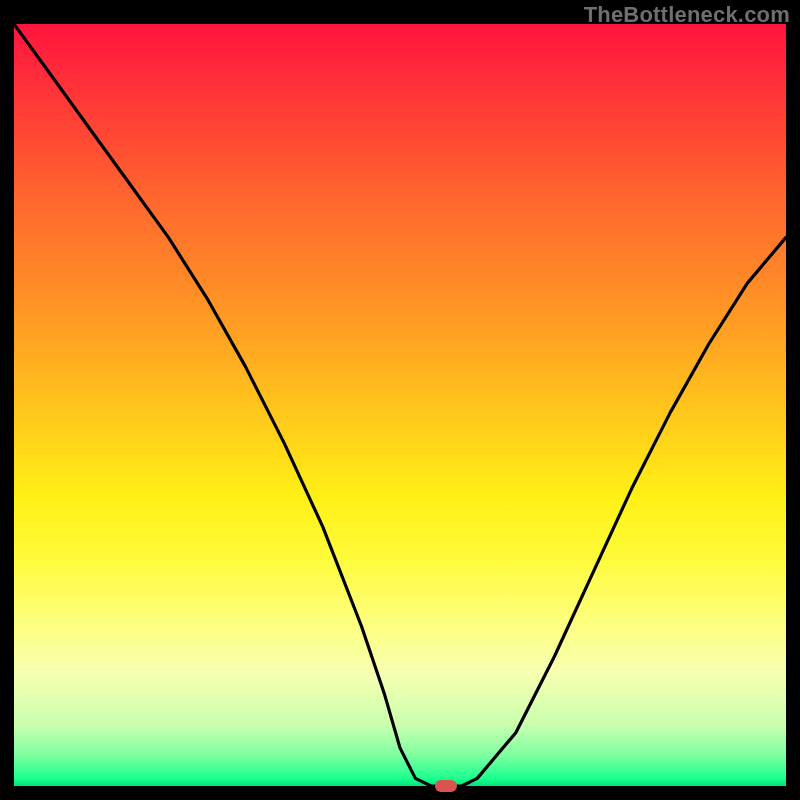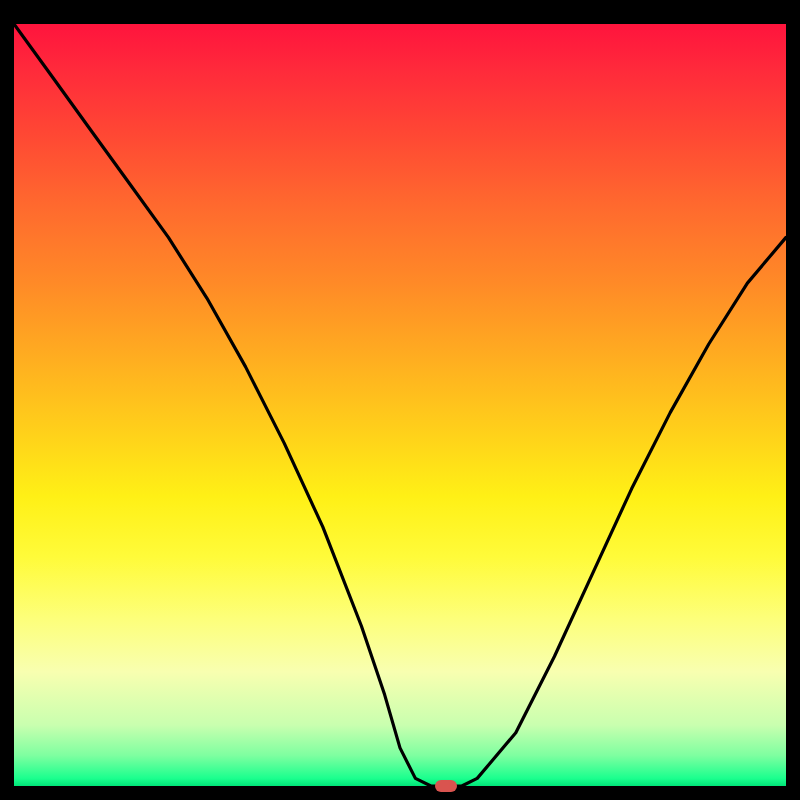"TheBottleneck.com" div.watermark { html: none -> <div>TheBottleneck.com</div> }
